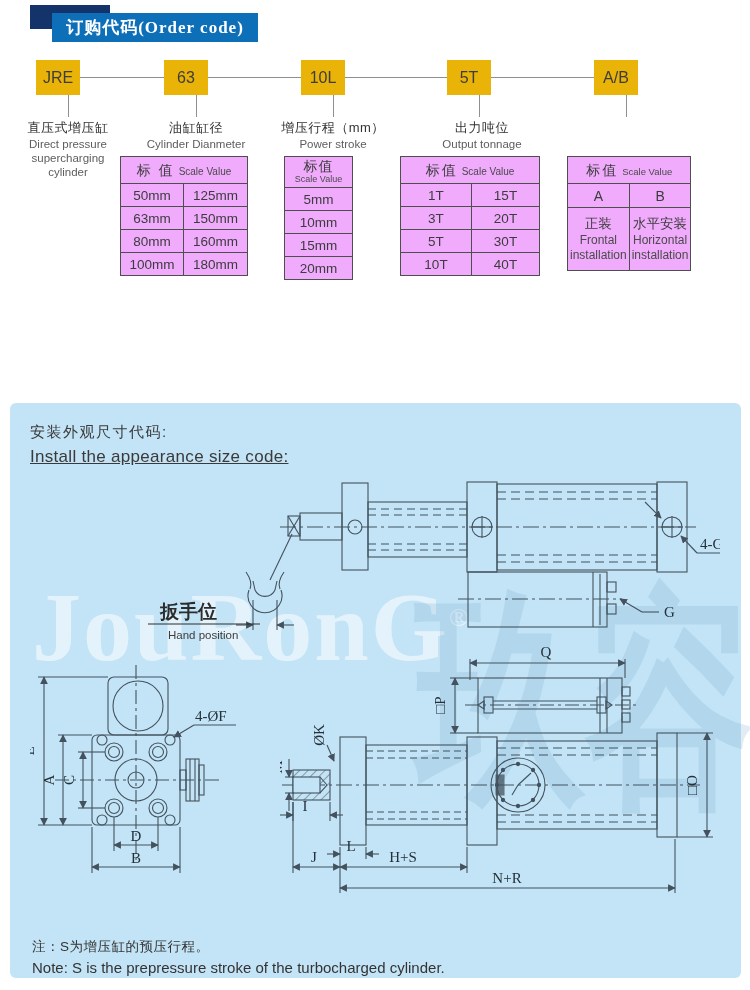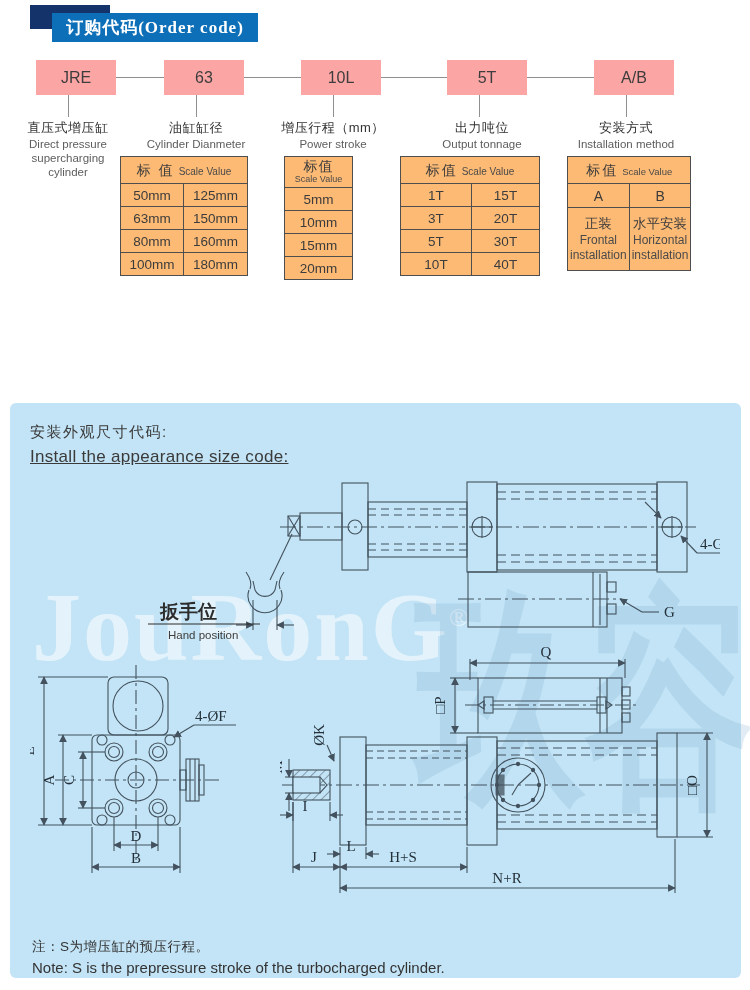"JRE" .code-box { background: #fca5a5 -> #eab308; width: 80px -> 44px }
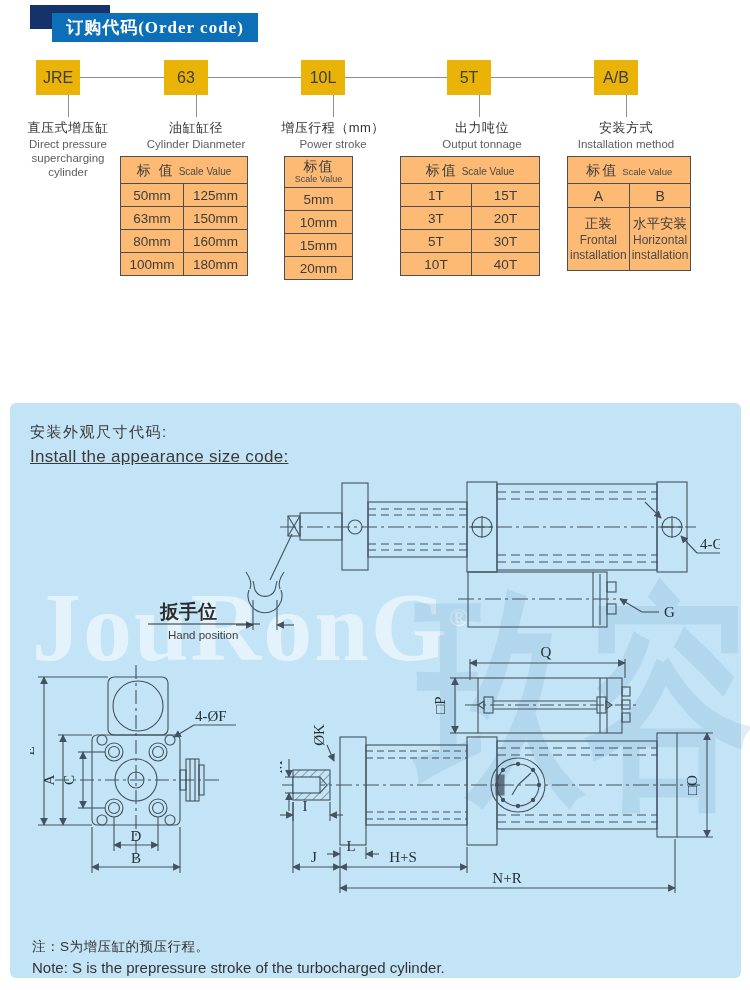"安装方式" div.seg-label { html: <div> <div>安装方式</div> <div>Installation method</div> </div> -> none }
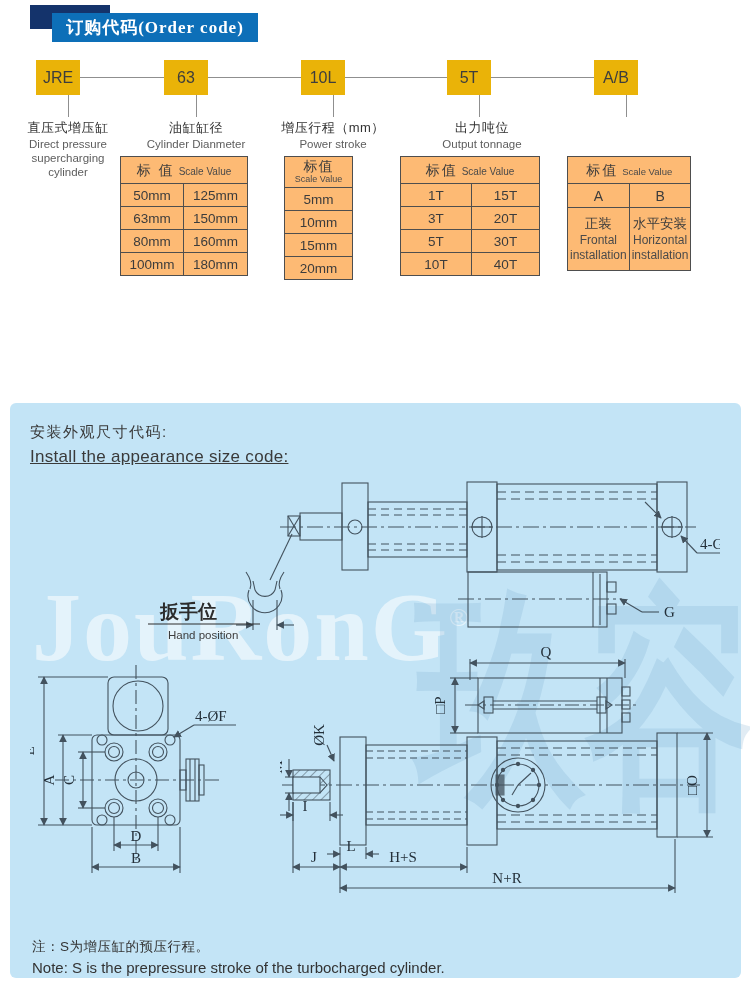"标 值 Scale Value" .spec-table { background: #fdba74 -> #f0abfc }
